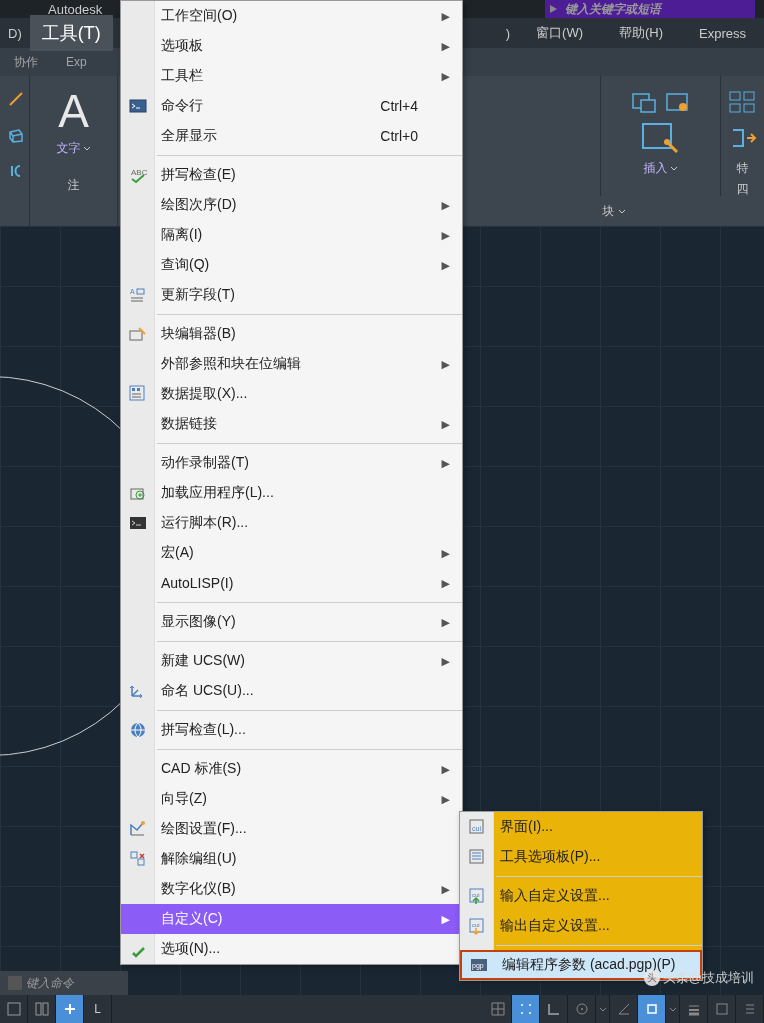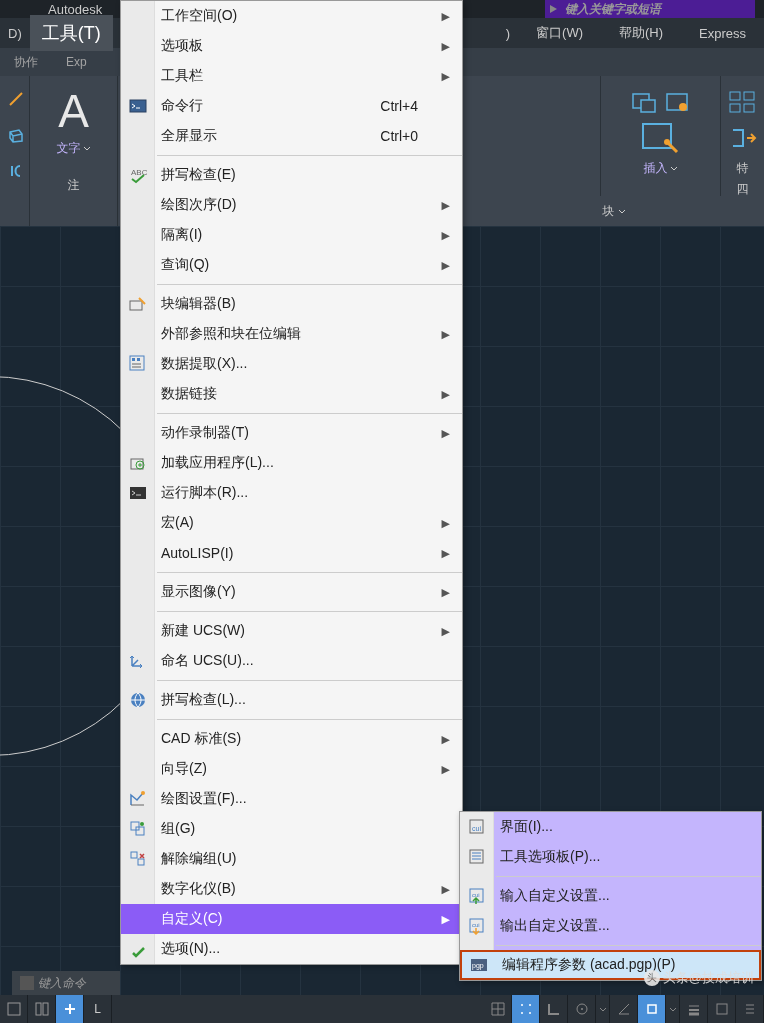"更新字段(T)" div.menu-item { html: none -> <div> <div> <svg> <text>A</text> <rect></rect> <path></path> </svg> </div> <span>更新字段(T)</span> </div> }
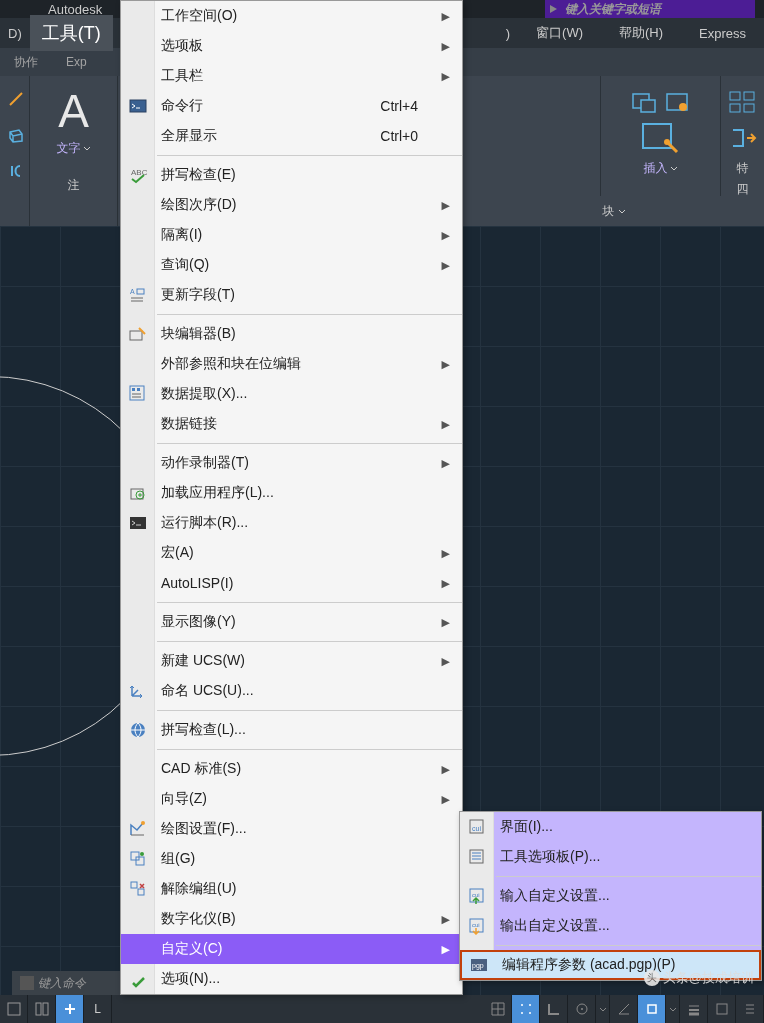"界面(I)..." .submenu { background: #c4b5fd -> #eab308; width: 303px -> 244px }
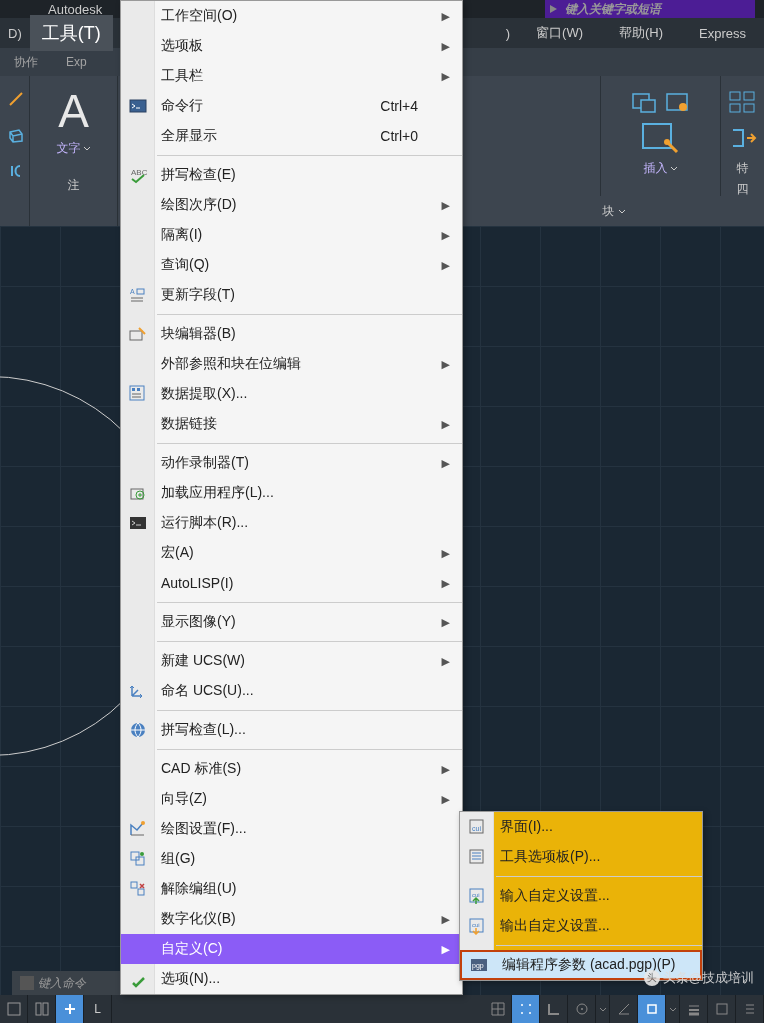"组(G)" div.menu-item { html: <div> <div> <svg> <rect></rect> <rect></rect> <circle></circle> </svg> </div> <span>组(G)</span> </div> -> none }
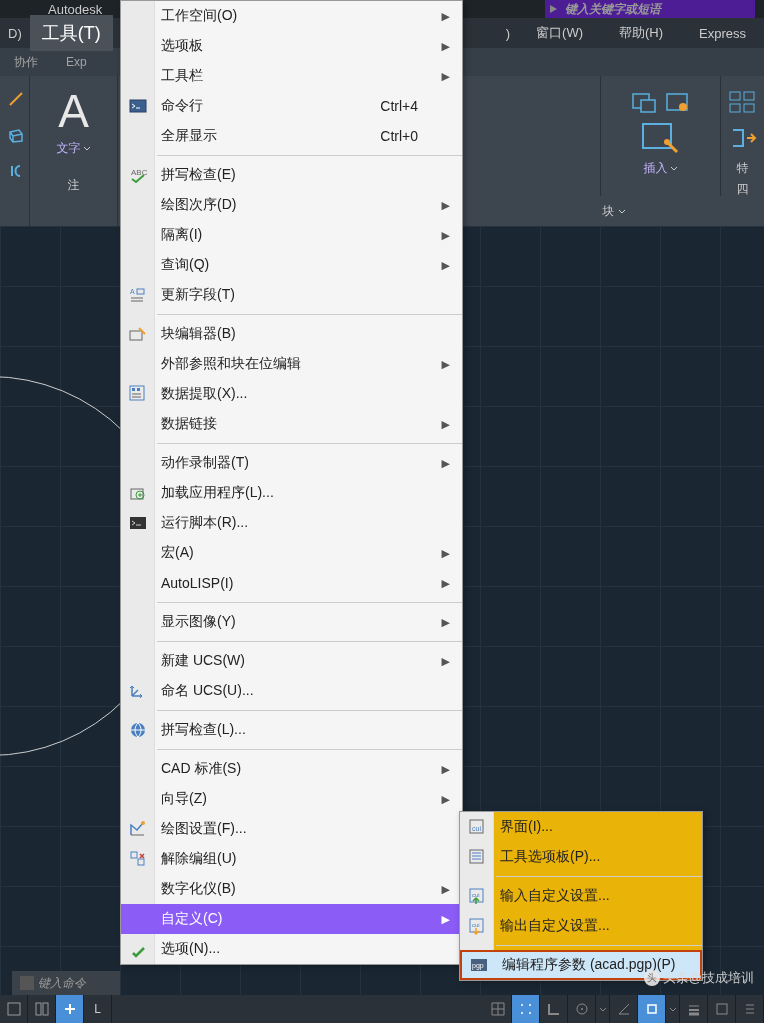"键入命令" .cmdline { left: 12px -> 0; width: 108px -> 128px }
